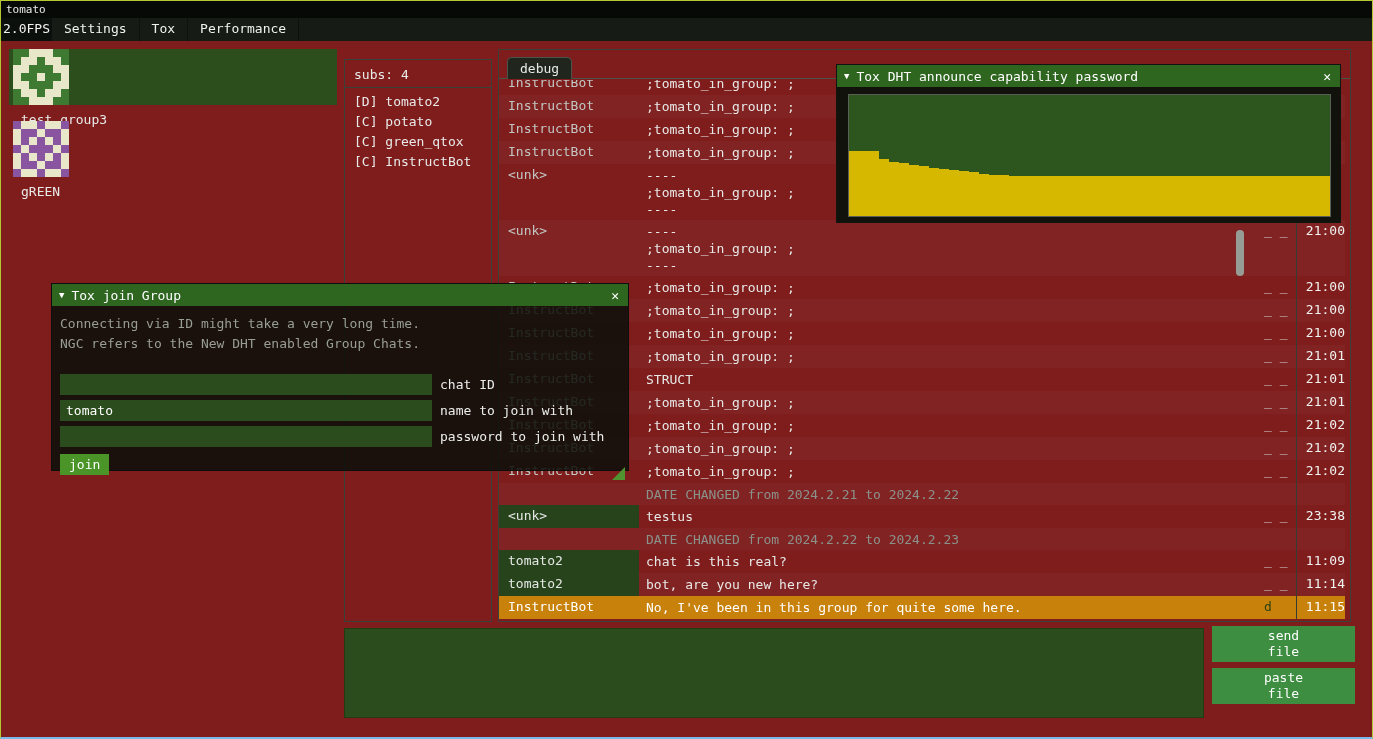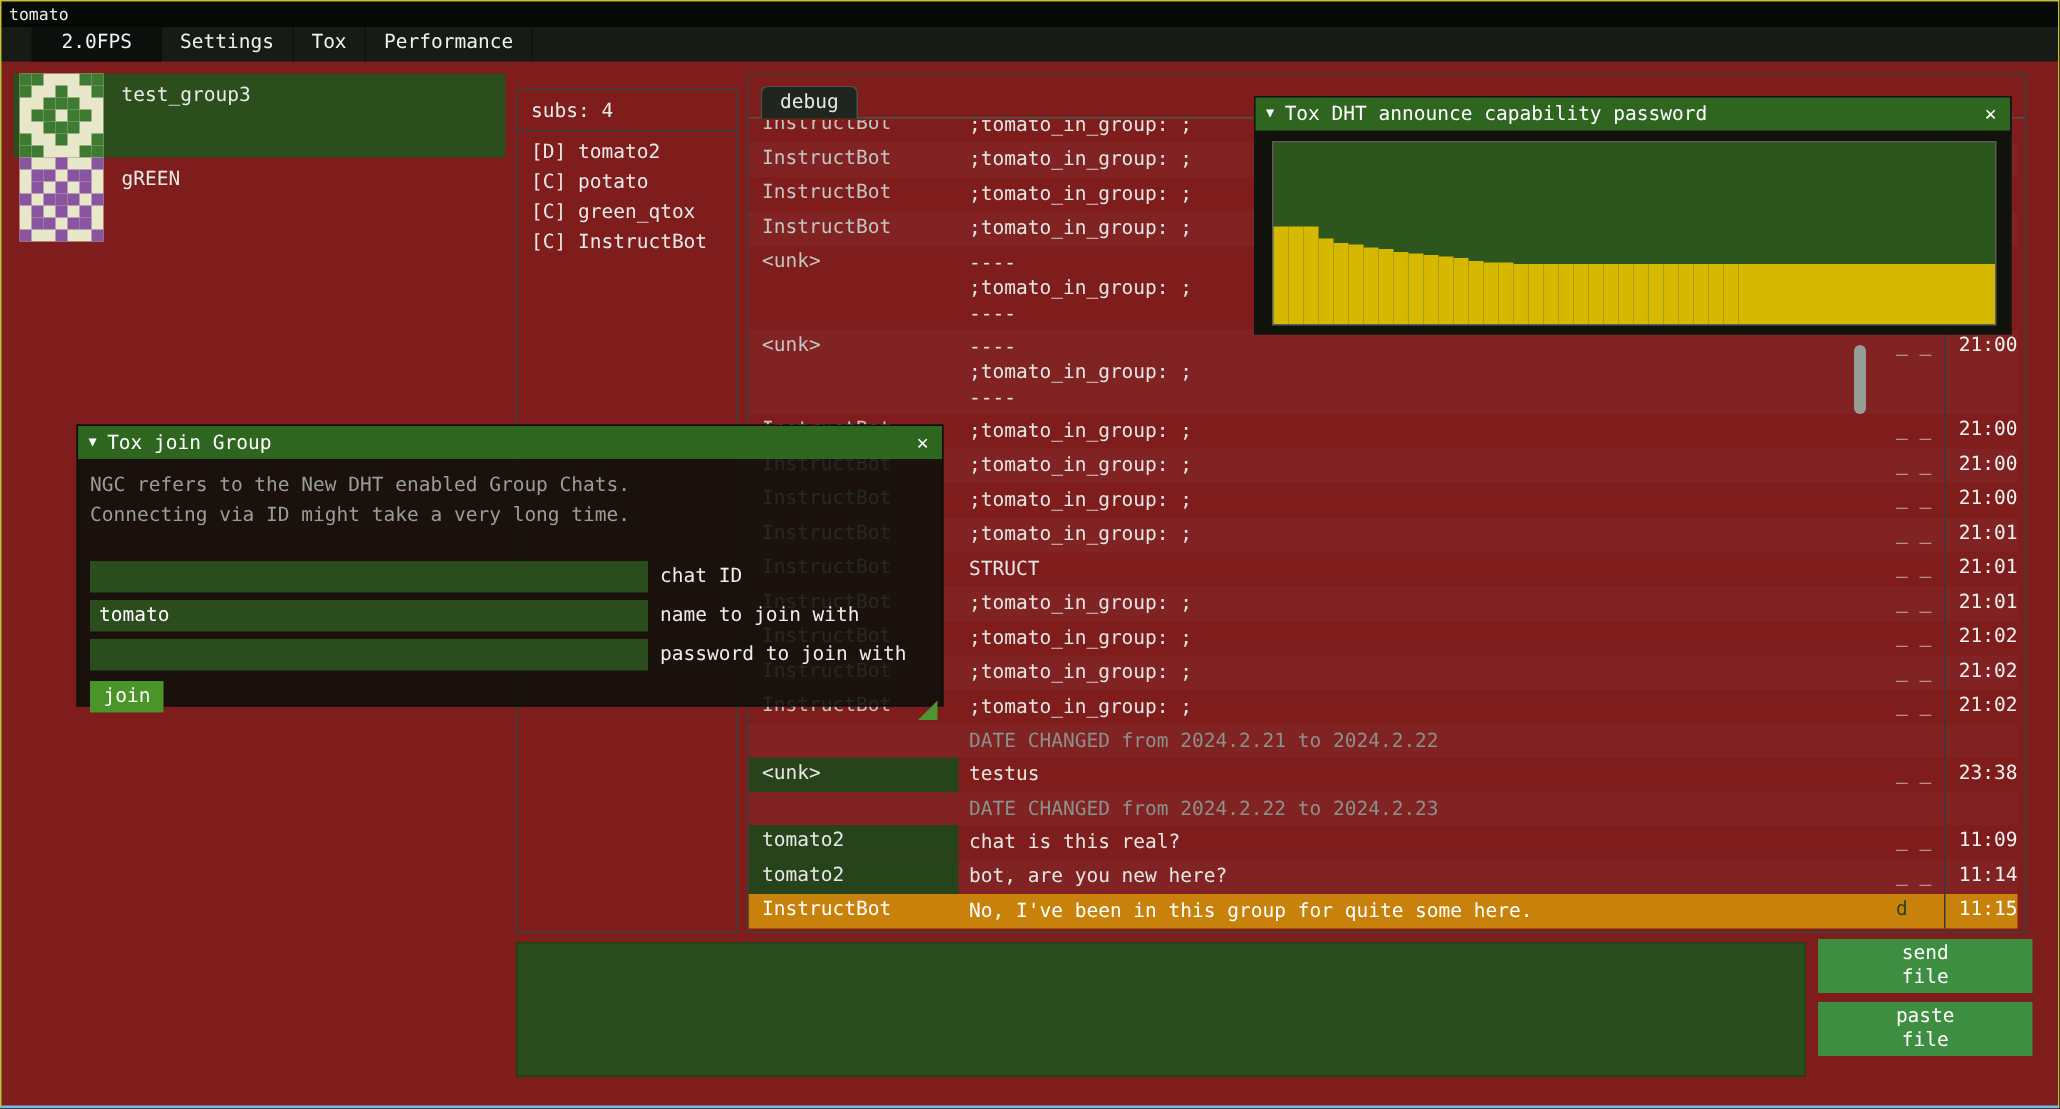"2.0FPS" .fps { margin-left: 20px -> none; padding: 3px 20px -> 3px 2px }
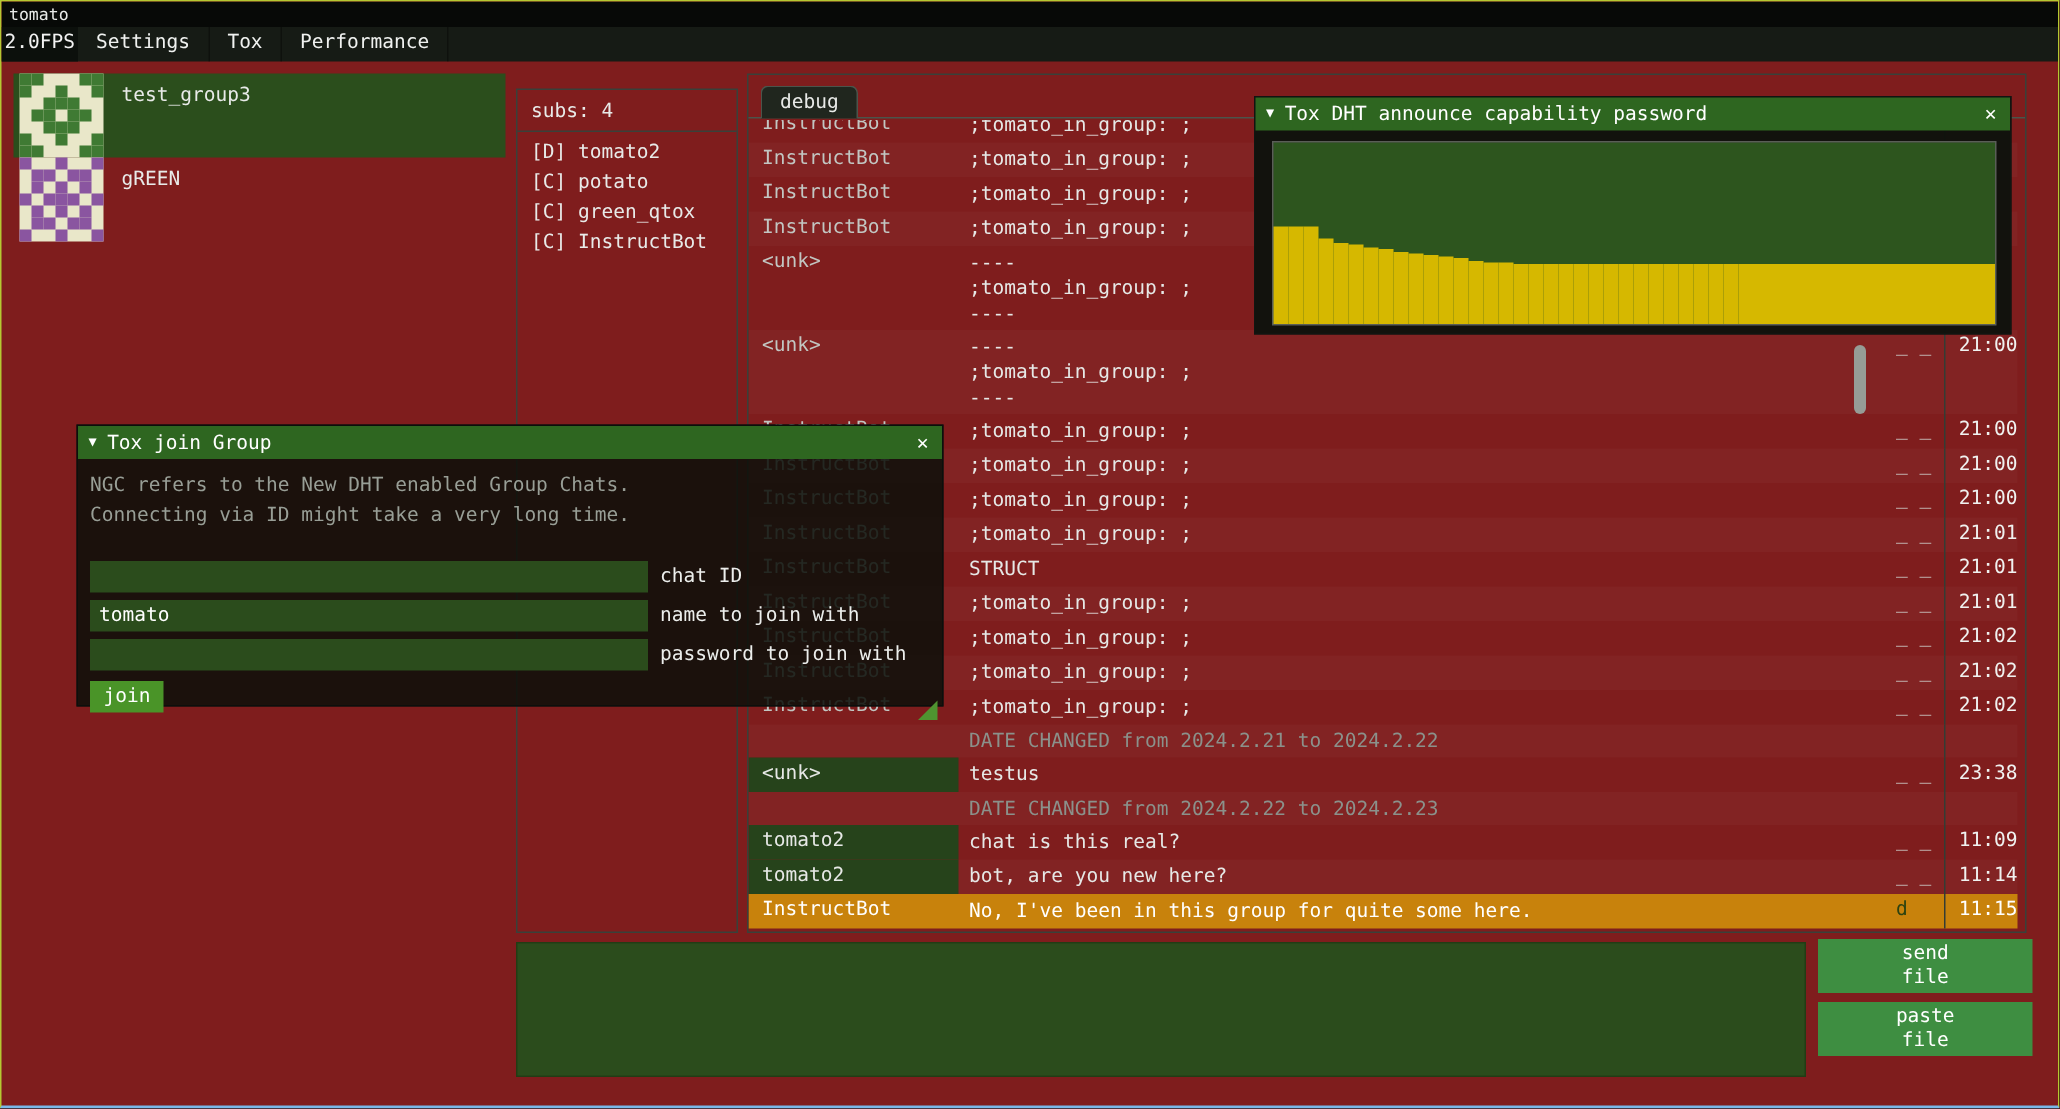"test_group3" .group-row { flex-direction: none -> column; margin-bottom: 0 -> 16px }
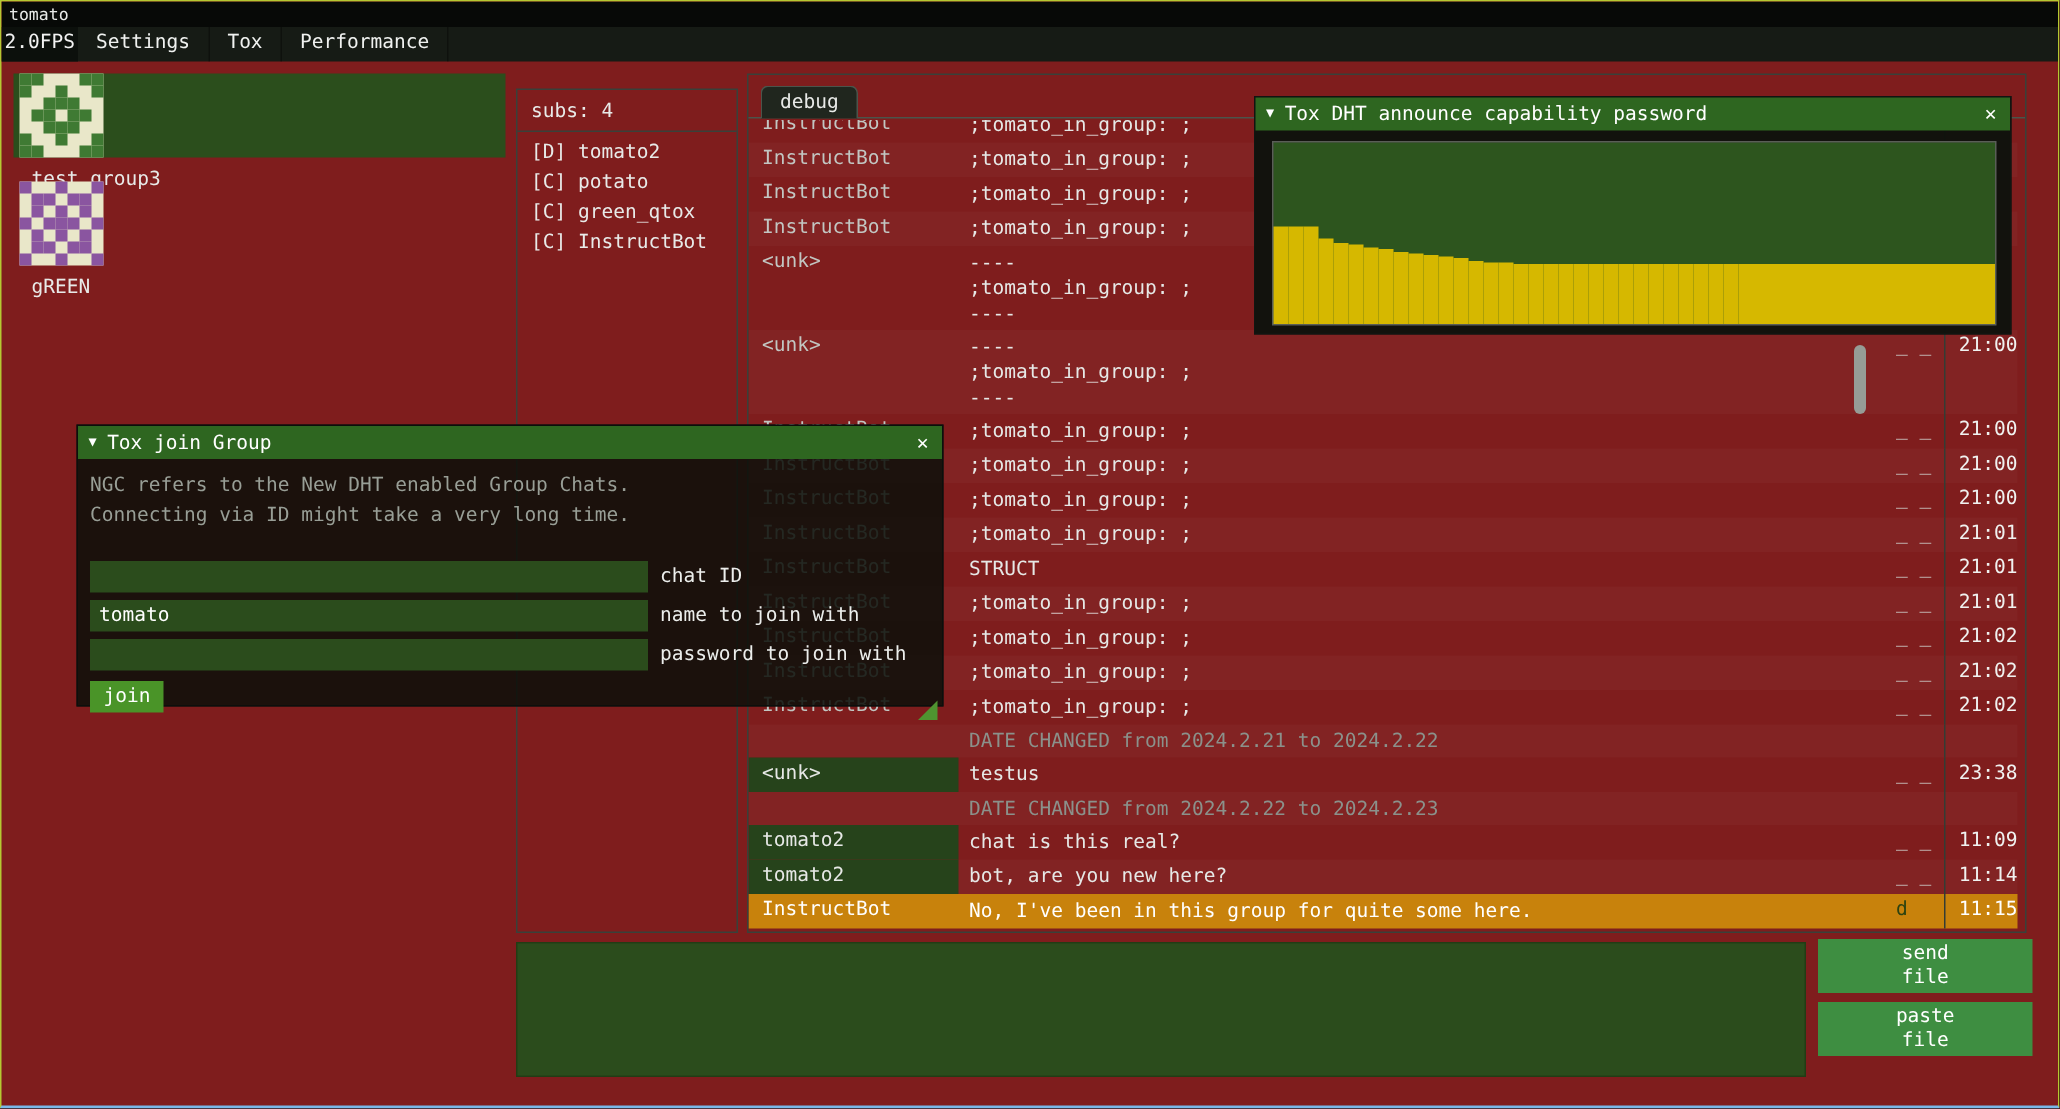"NGC refers to the New" div.info { order: before "Connecting via ID might take" -> after "Connecting via ID might take" }
